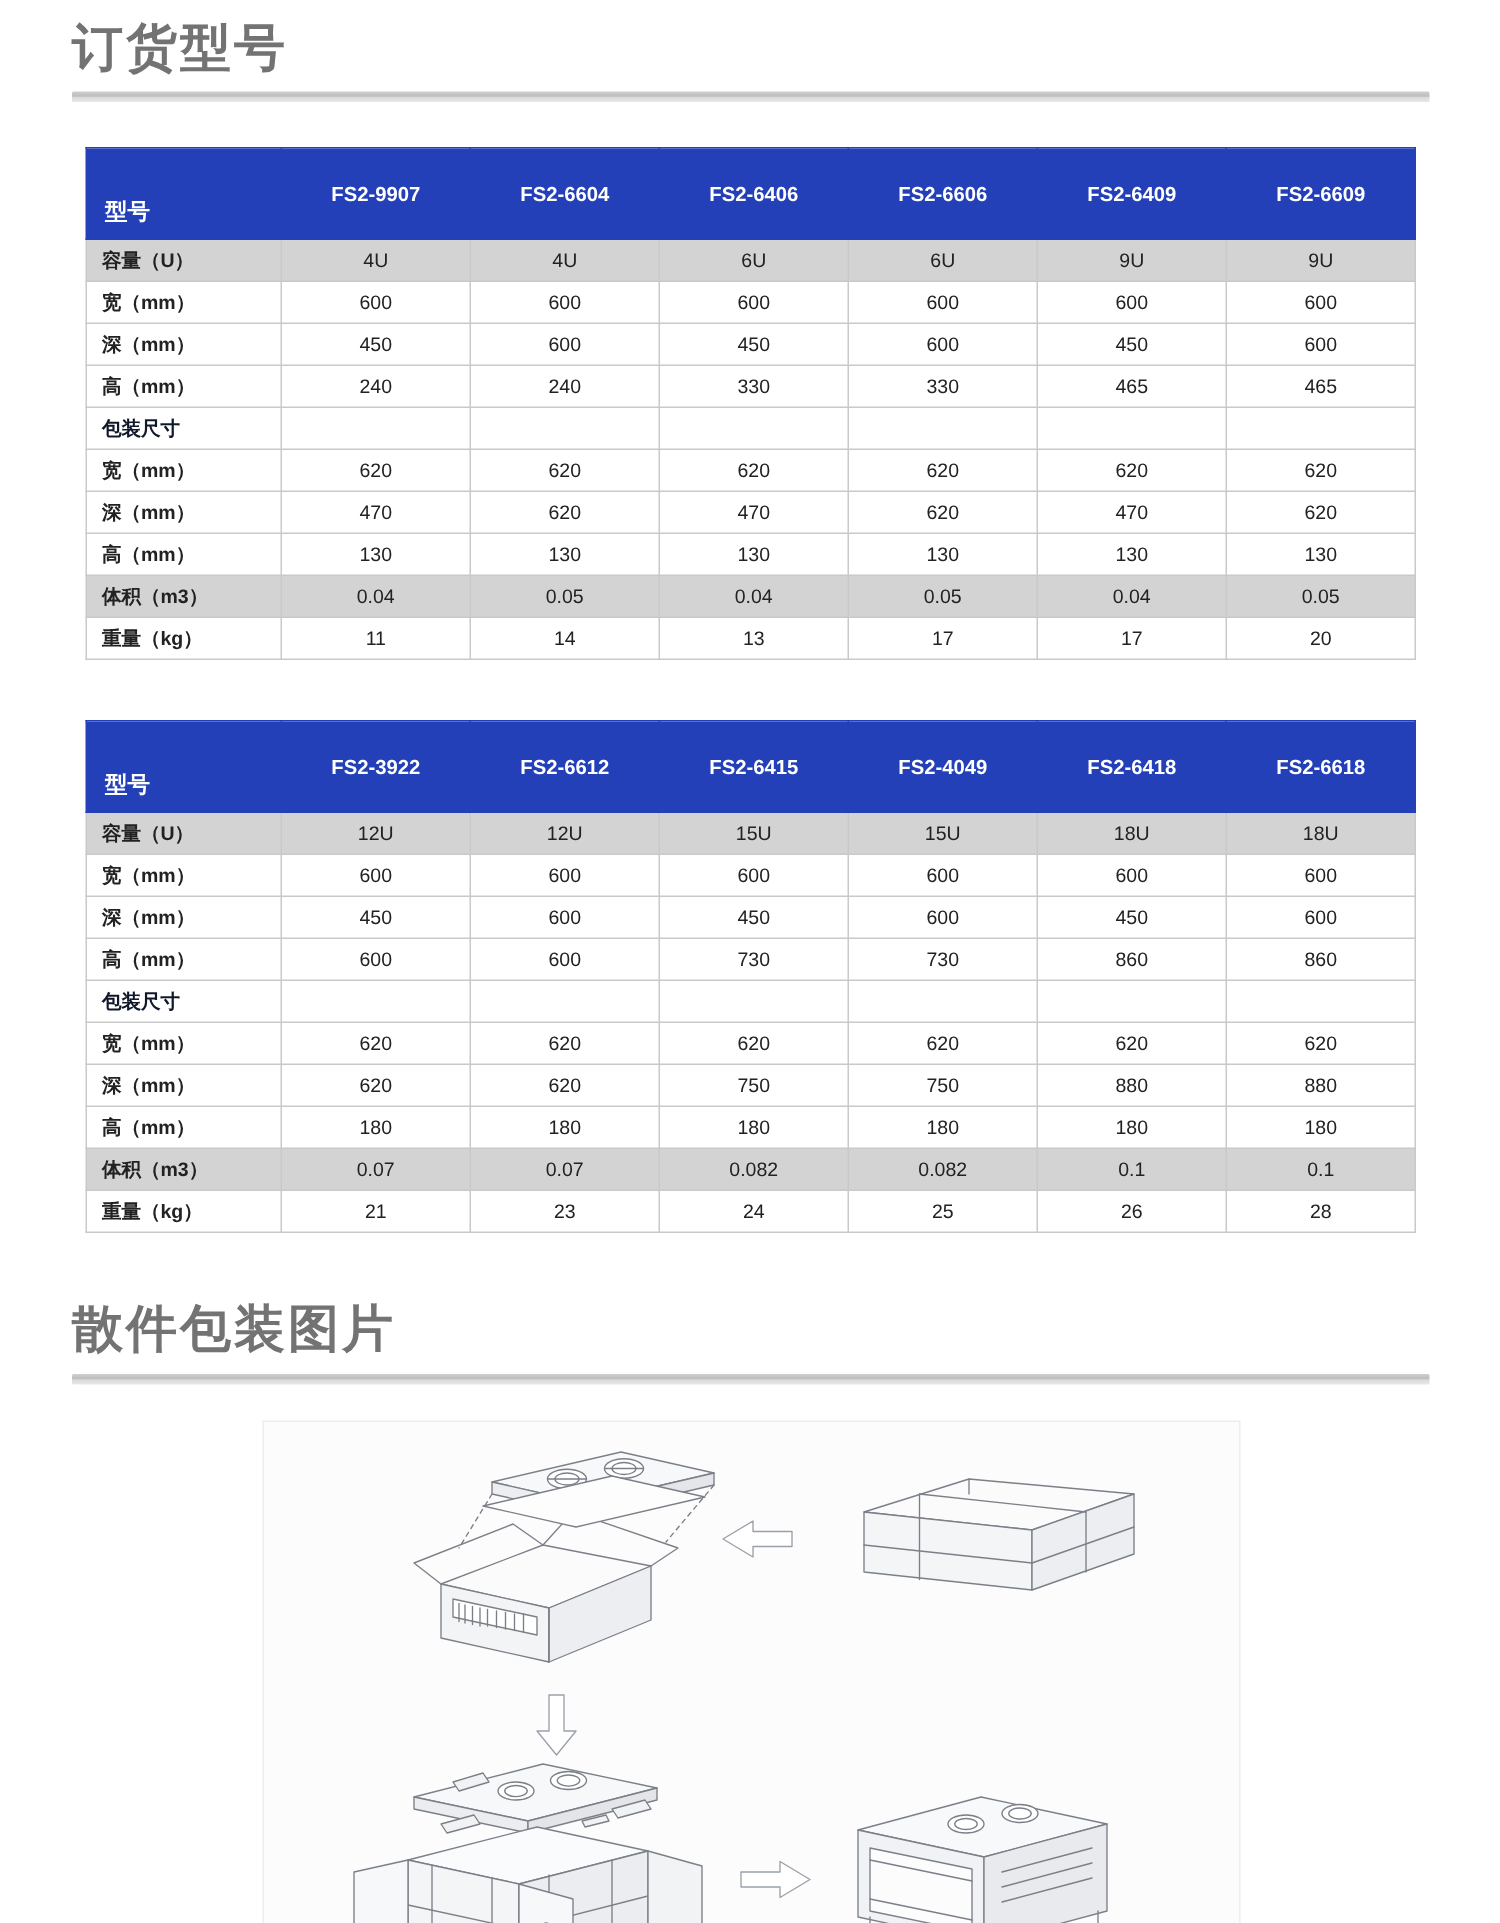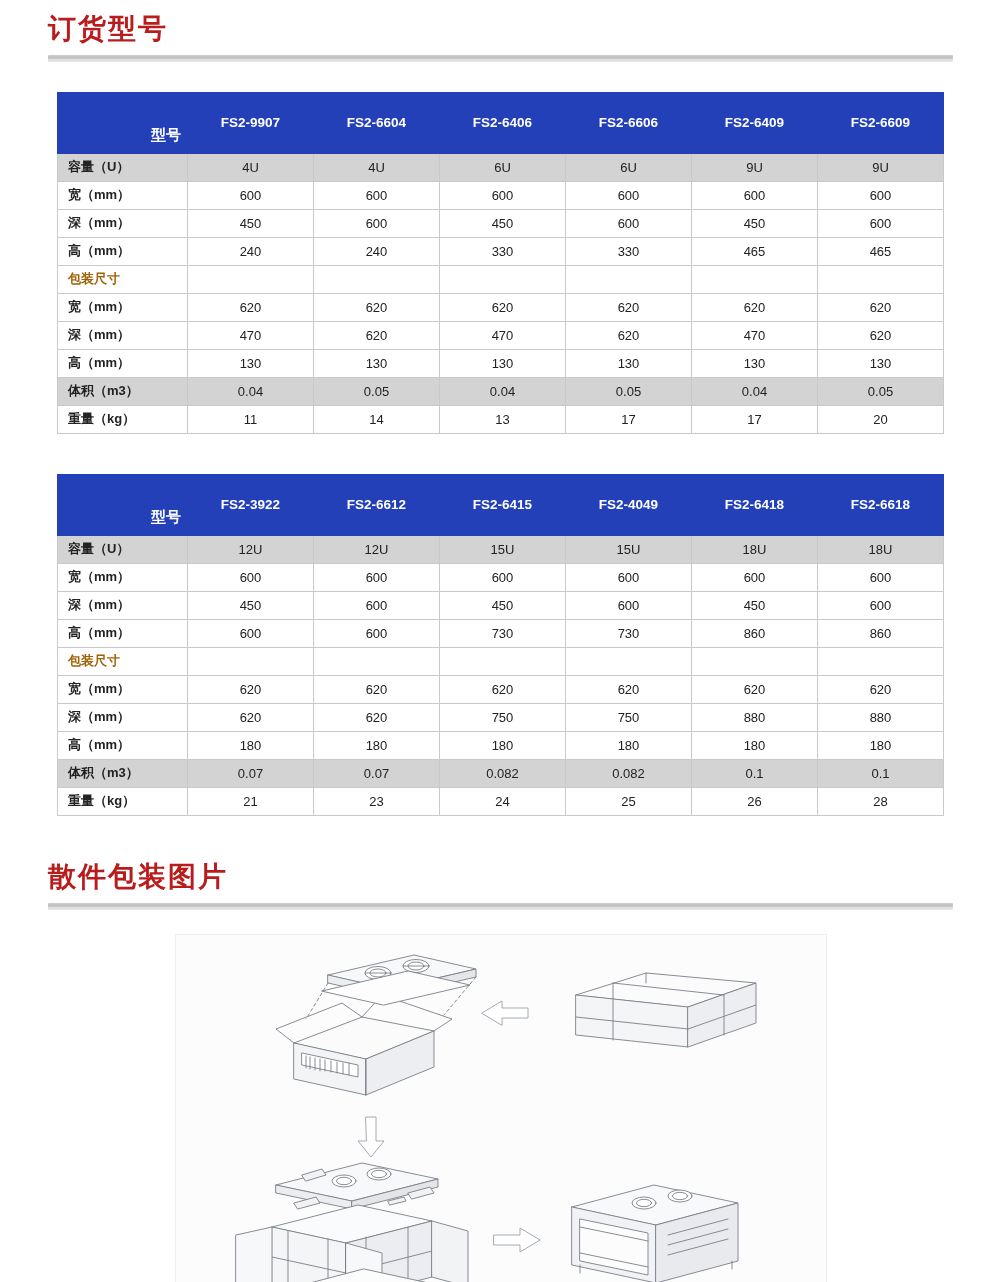"订货型号" .section-title { color: #b91c1c -> #737373; font-size: 28px -> 34px }
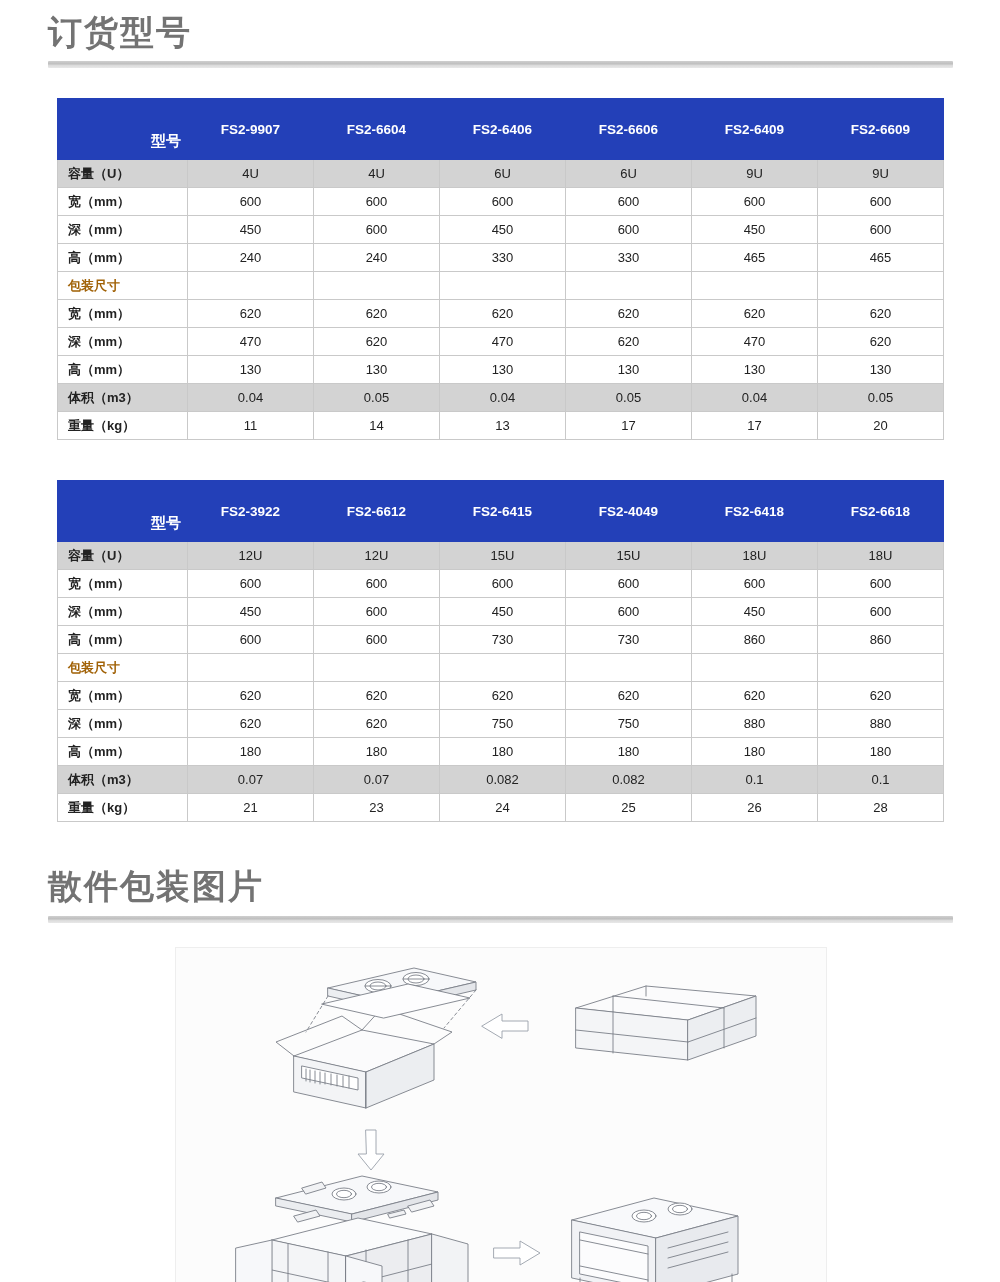"型号" table.spec thead th.hdr-label { text-align: right -> left }
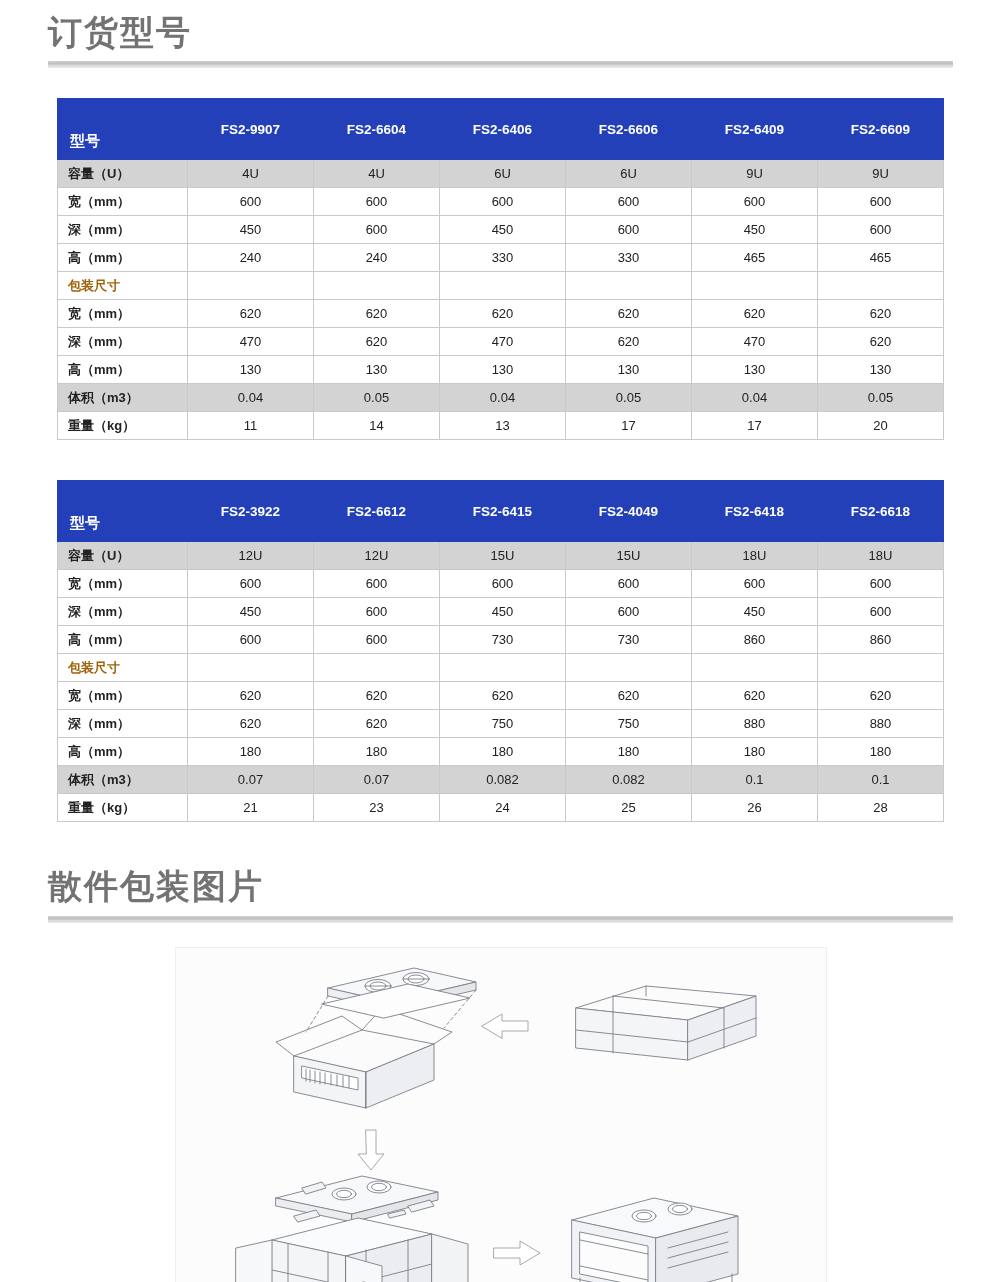"包装尺寸" tr.subhead td { color: #a16207 -> #0f172a }
